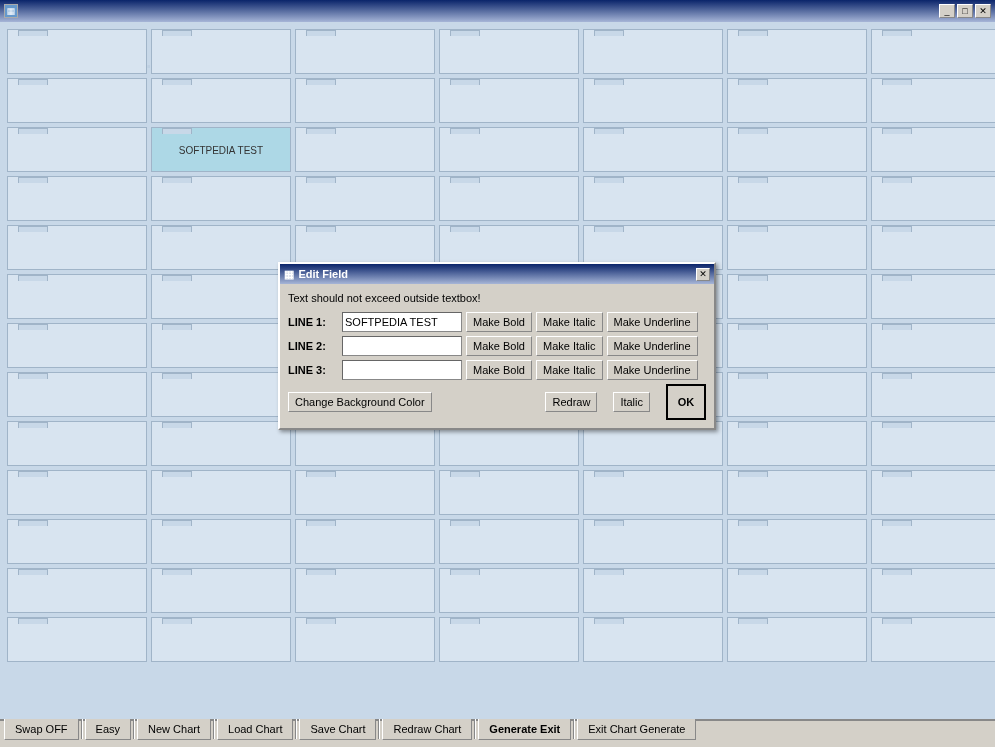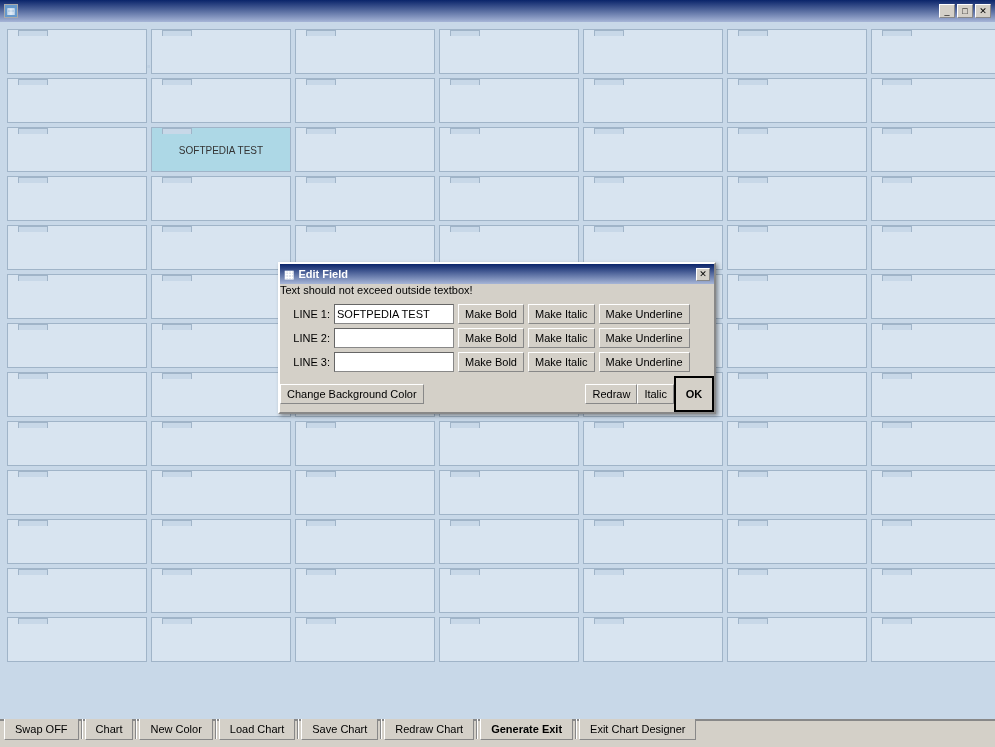"Text should not exceed outside" .dialog-body { padding: none -> 8px }
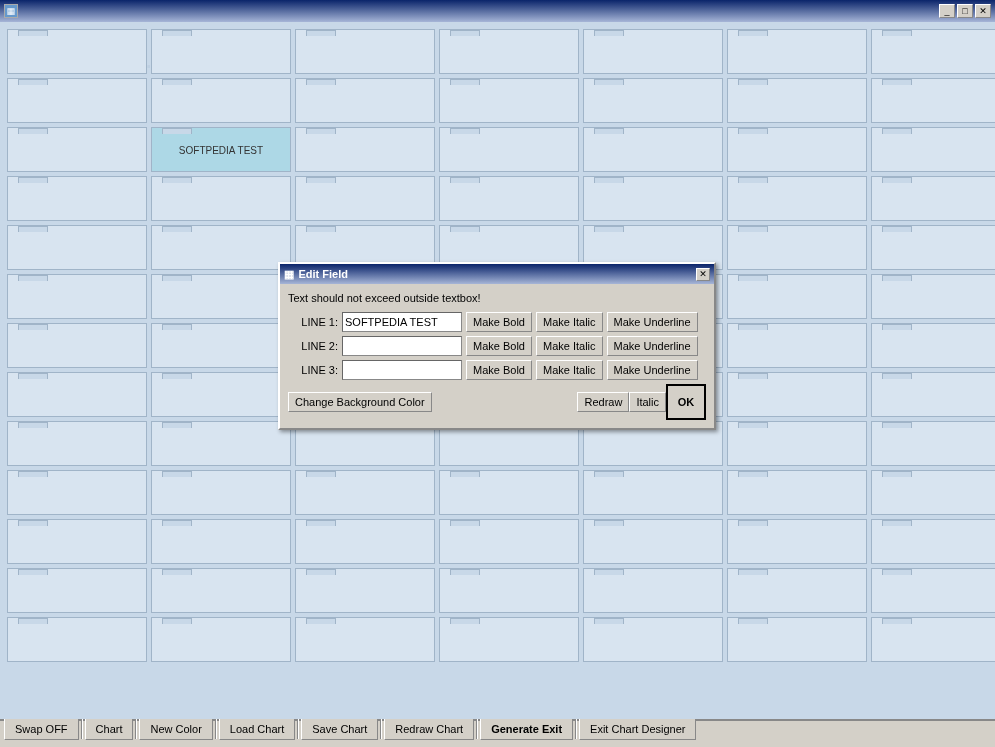"LINE 1:" .dialog-label { font-weight: normal -> bold; text-align: right -> none }
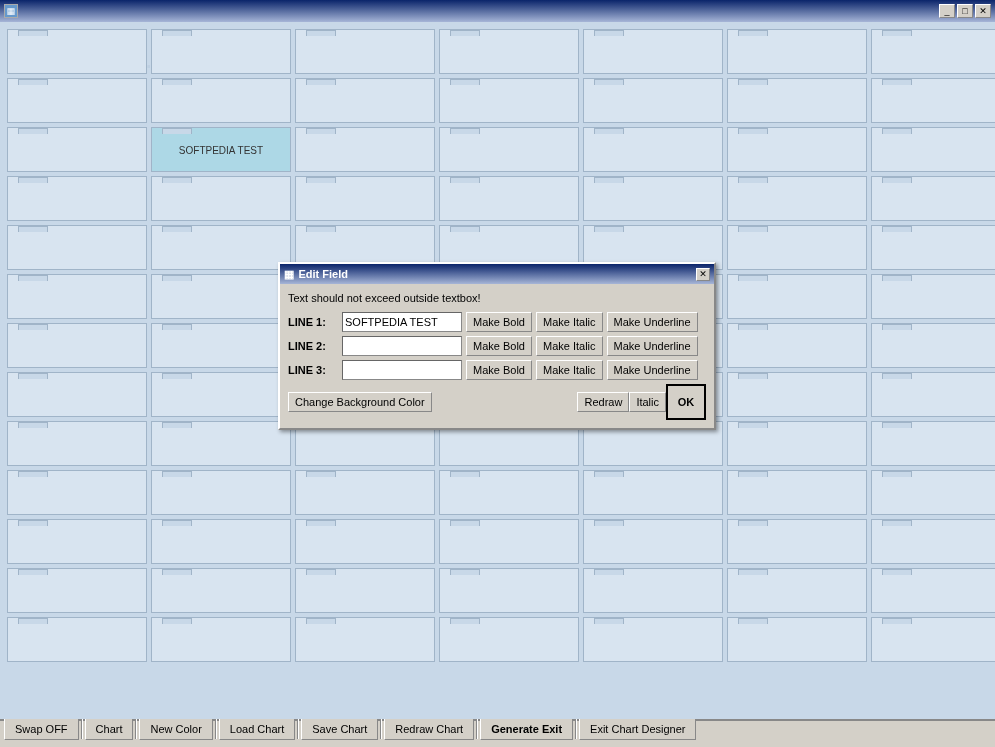"Change Background Color" .dialog-footer { gap: 0 -> 16px }
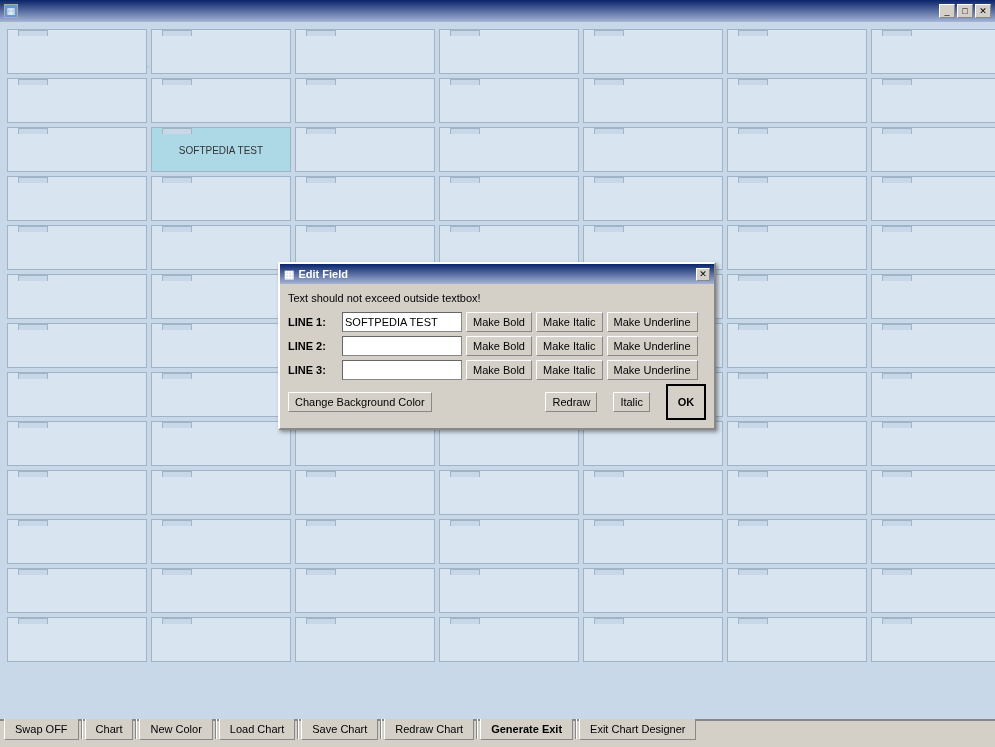"Chart" button.toolbar-btn { text: Chart -> Easy }
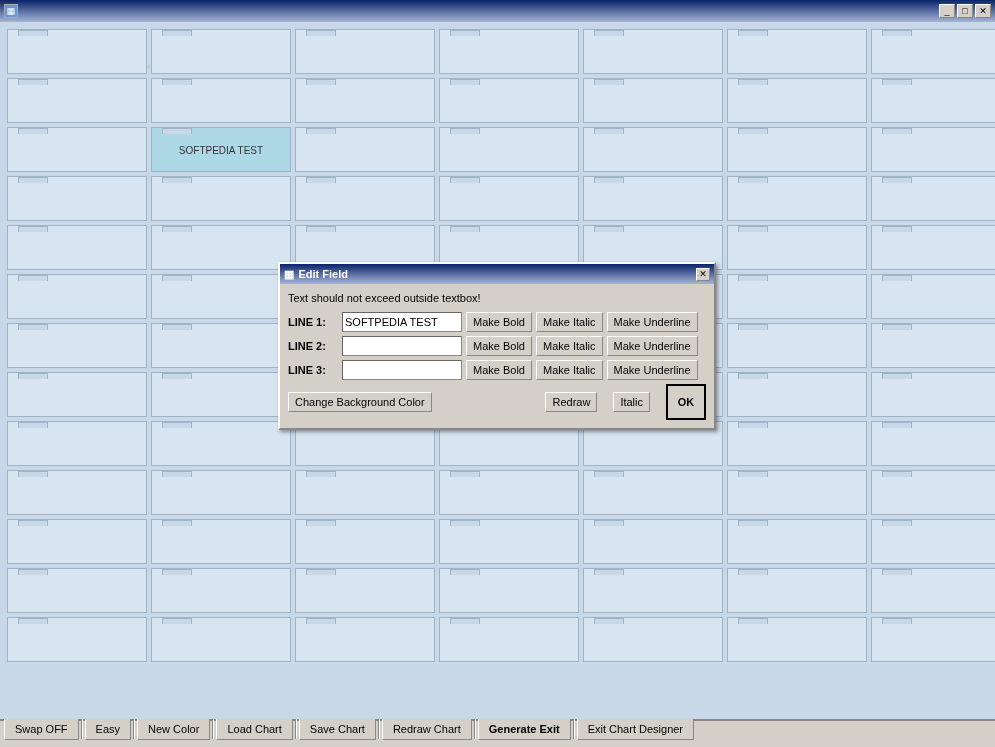"New Color" button.toolbar-btn { text: Color -> Chart }
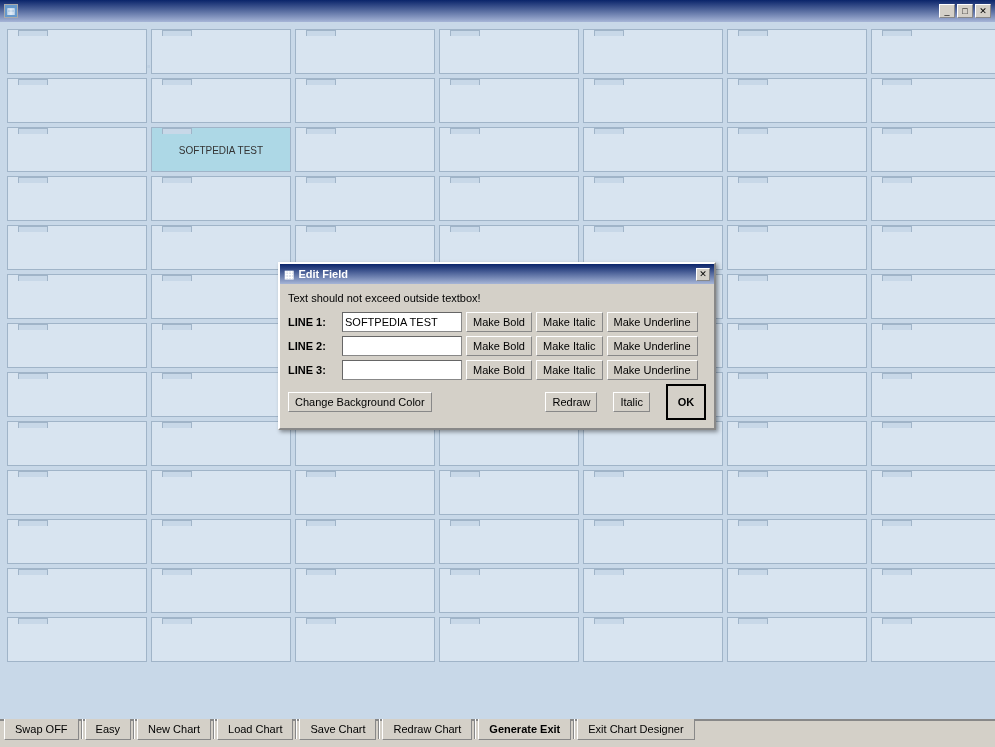"Exit Chart Designer" button.toolbar-btn { text: Designer -> Generate }
